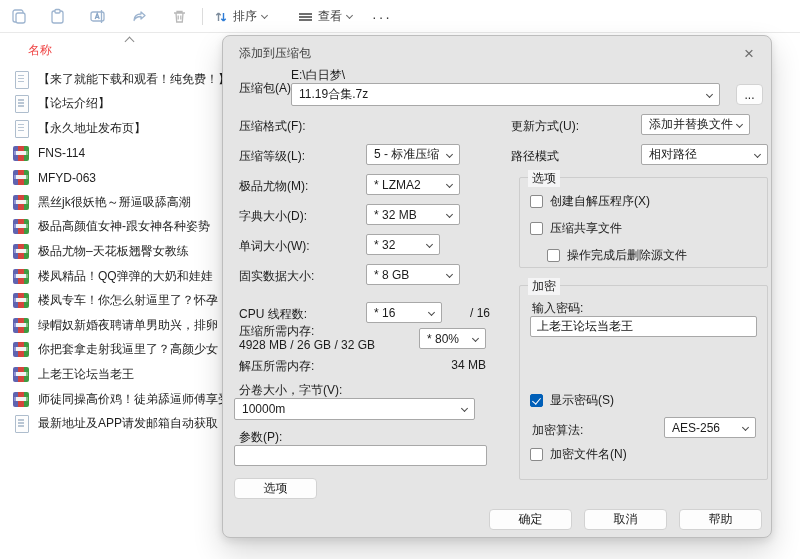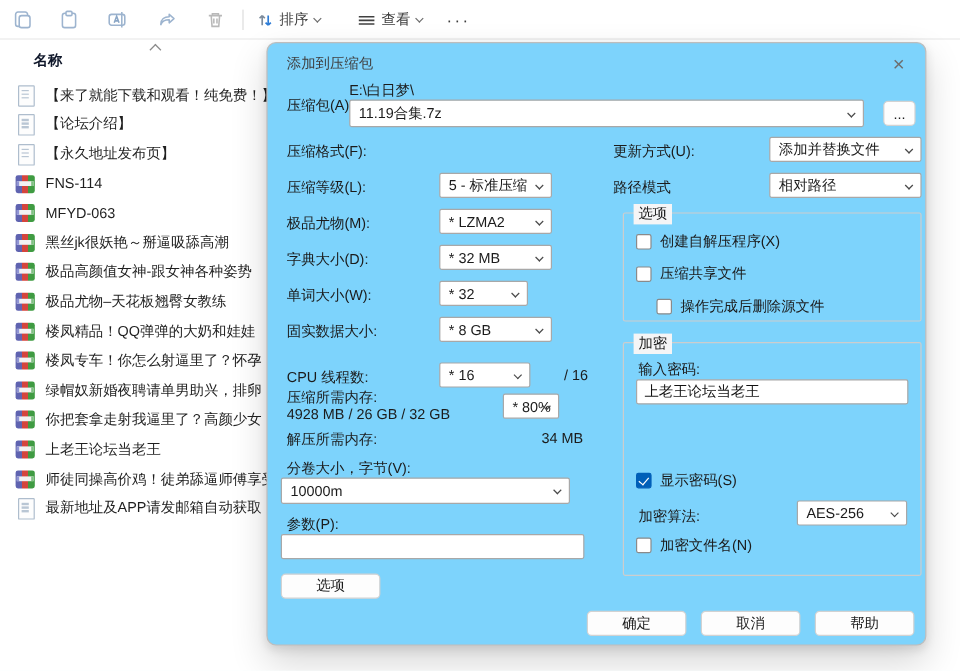"名称" .col-header { color: #0f172a -> #ef4444; font-weight: bold -> none }
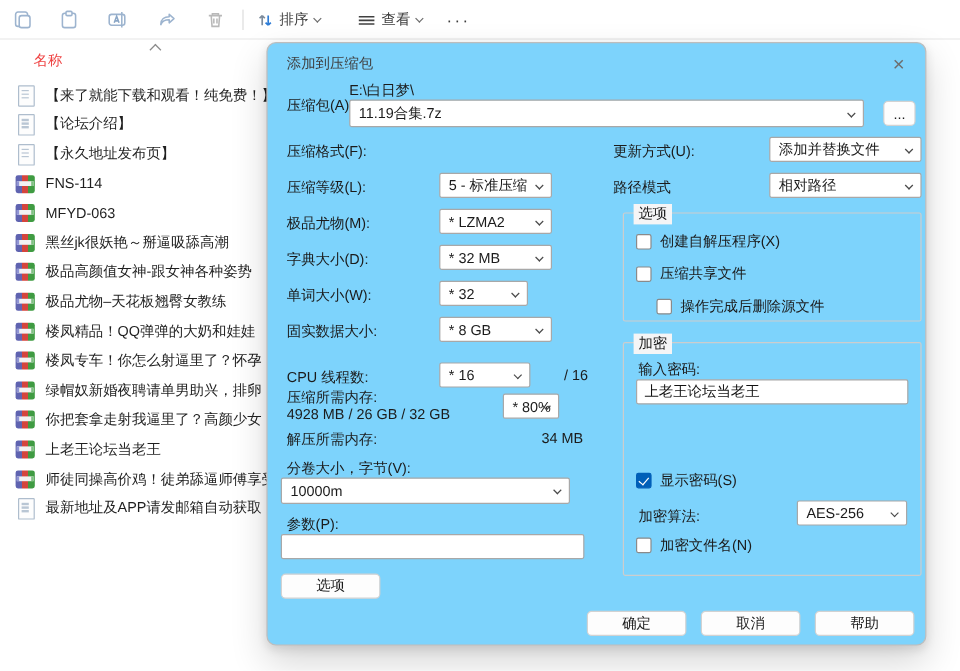"添加到压缩包" .dialog { background: #7dd3fc -> #e5e5e5 }
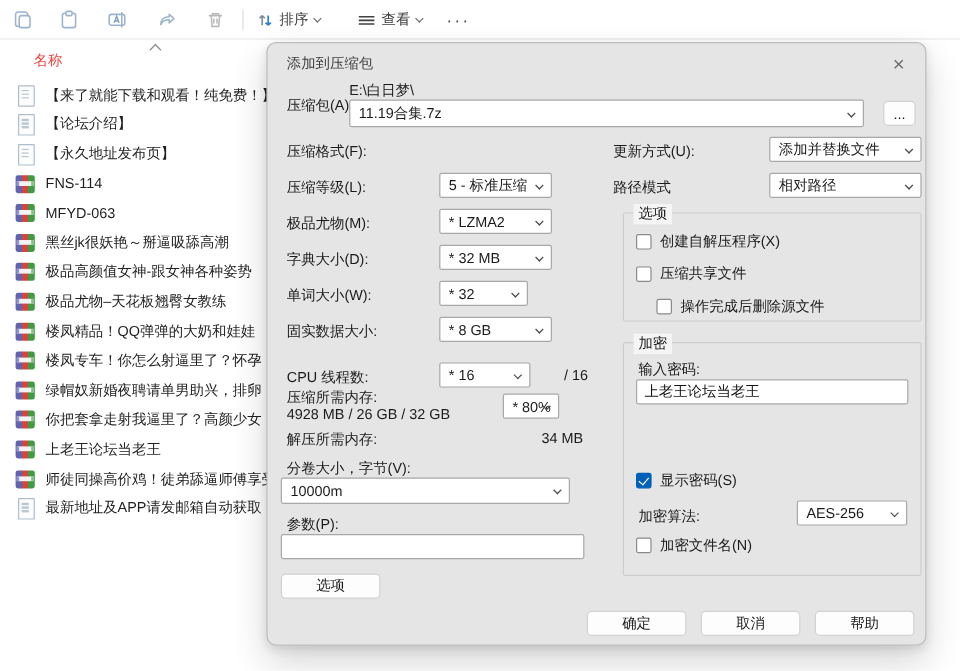"添加并替换文件" div.combo { width: 127px -> 109px }
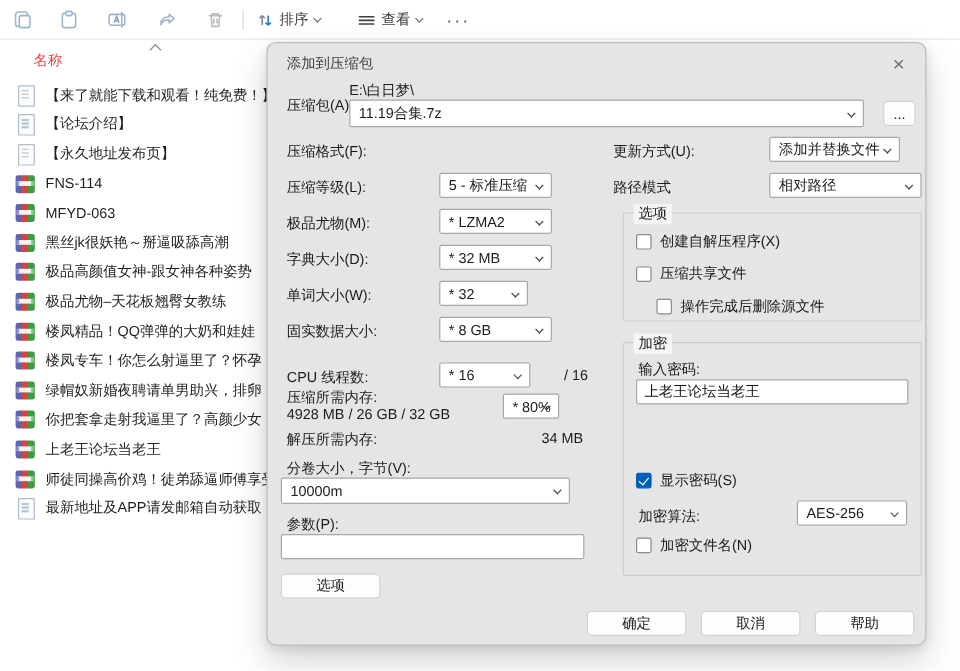"* 80%" div.combo { width: 47px -> 67px }
